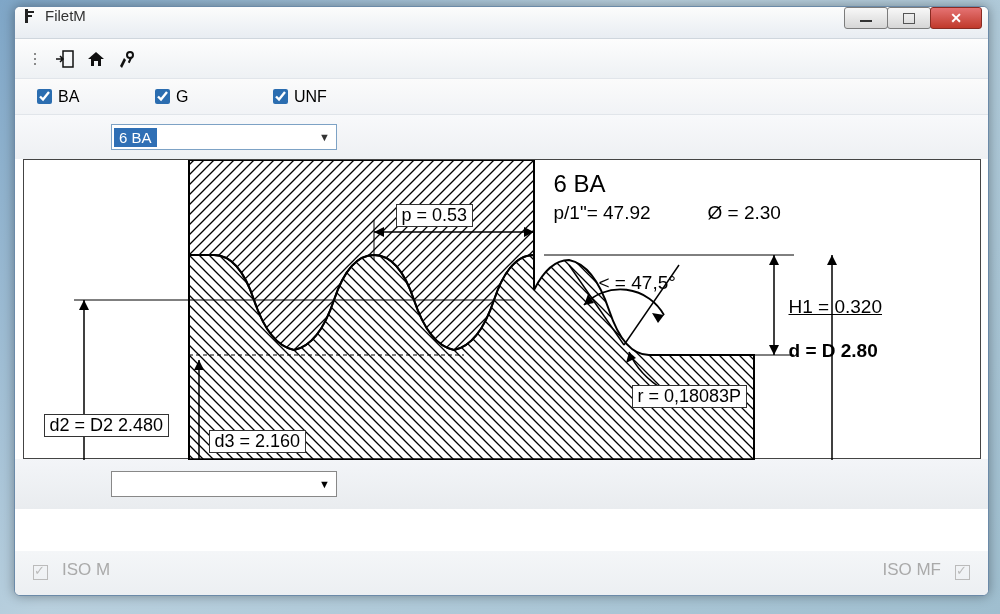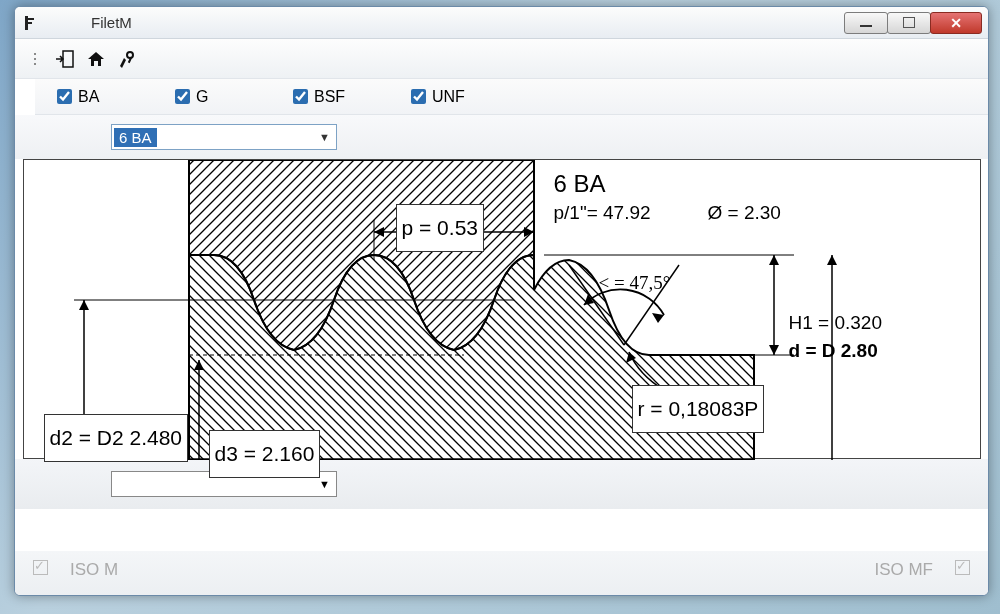"FiletM" .titlebar { align-items: center -> none; gap: 46px -> none }
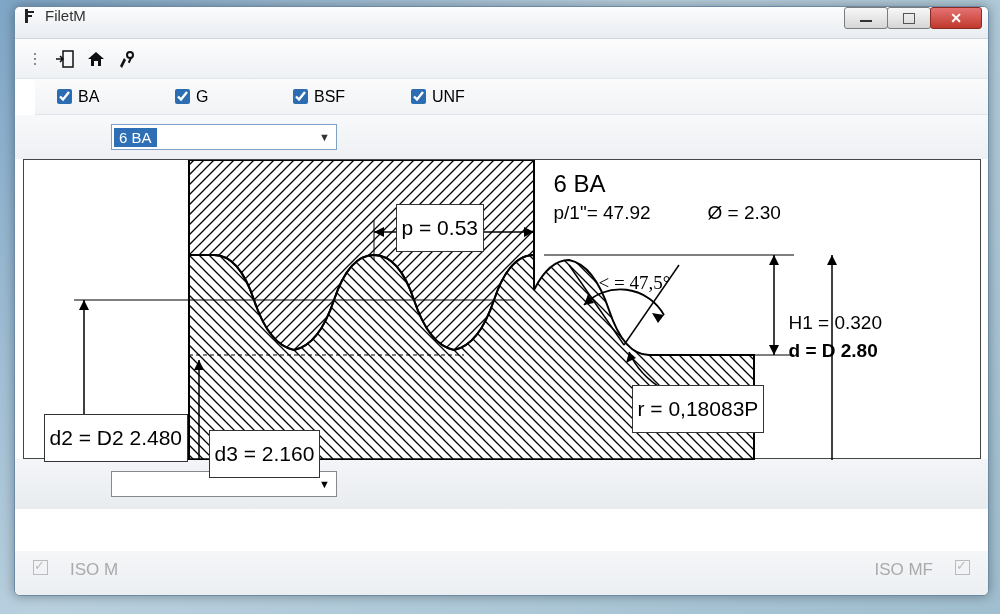"BA" .checkrow { margin-left: 20px -> none }
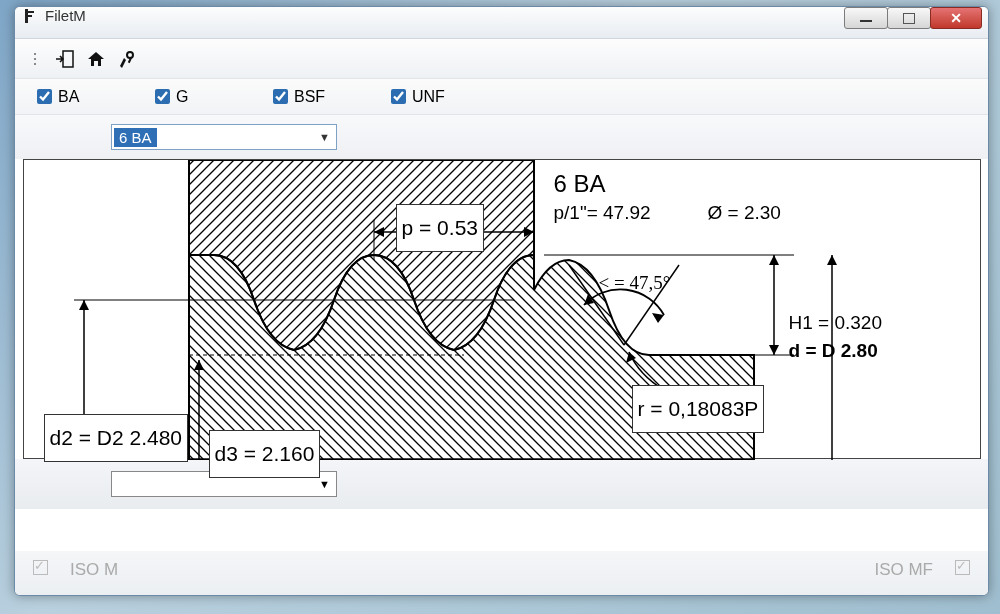"BSF" label.chk { html: <label> <input> <span>BSF</span> </label> -> none }
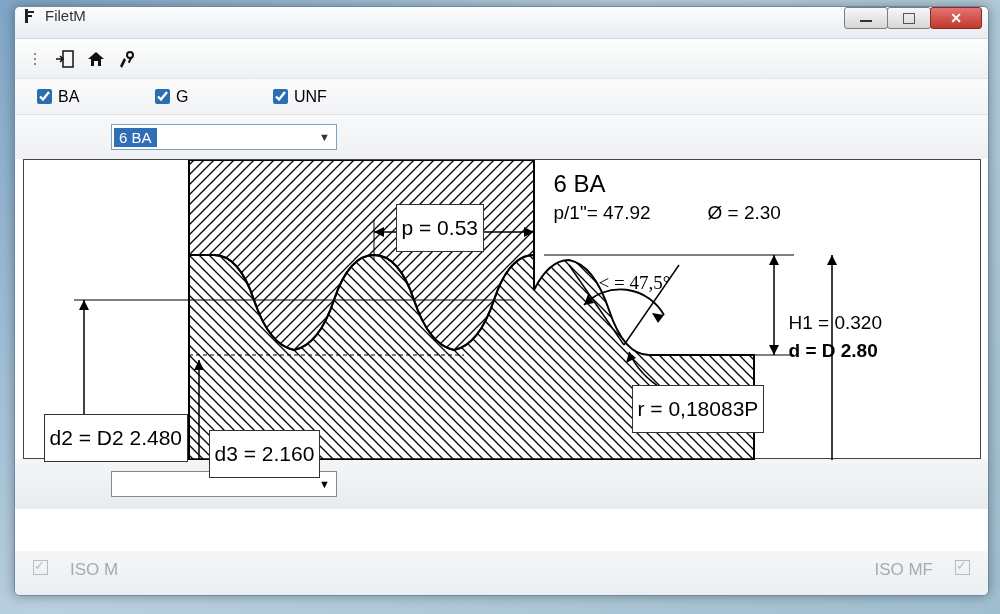"p = 0.53" .diagram-label { font-size: 21px -> 18px; padding: 11px 5px -> 0 5px }
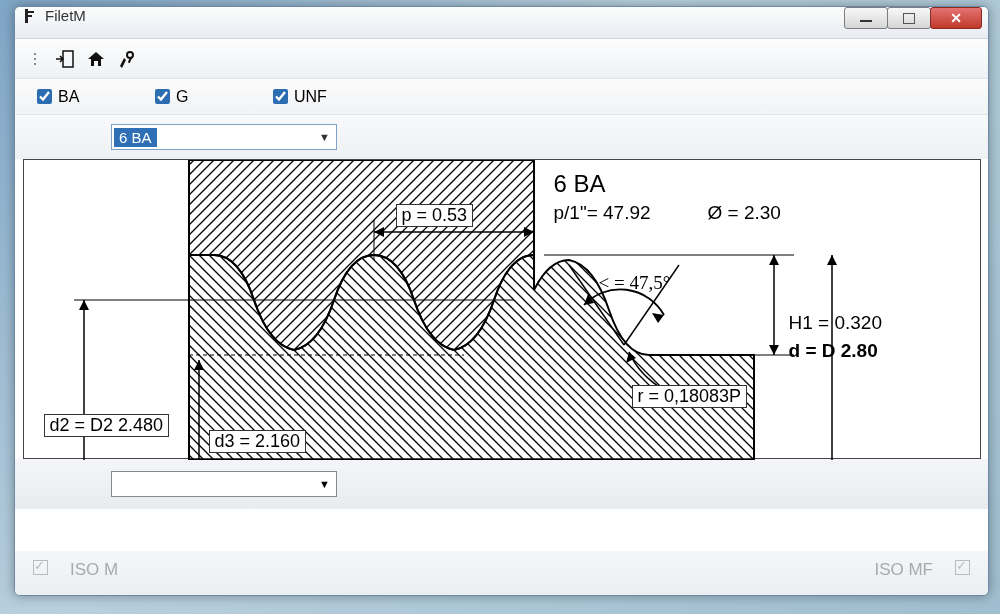"< = 47,5°" div.diagram-text { font-family: Liberation Serif, serif -> none }
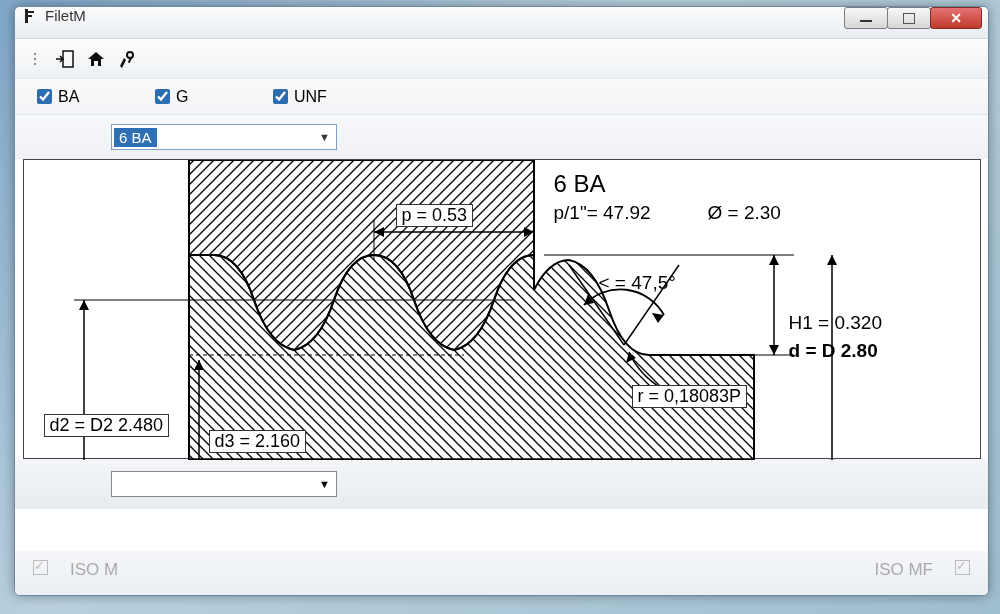"H1 = 0.320" div.diagram-text { text-decoration: none -> underline; top: 152px -> 136px }
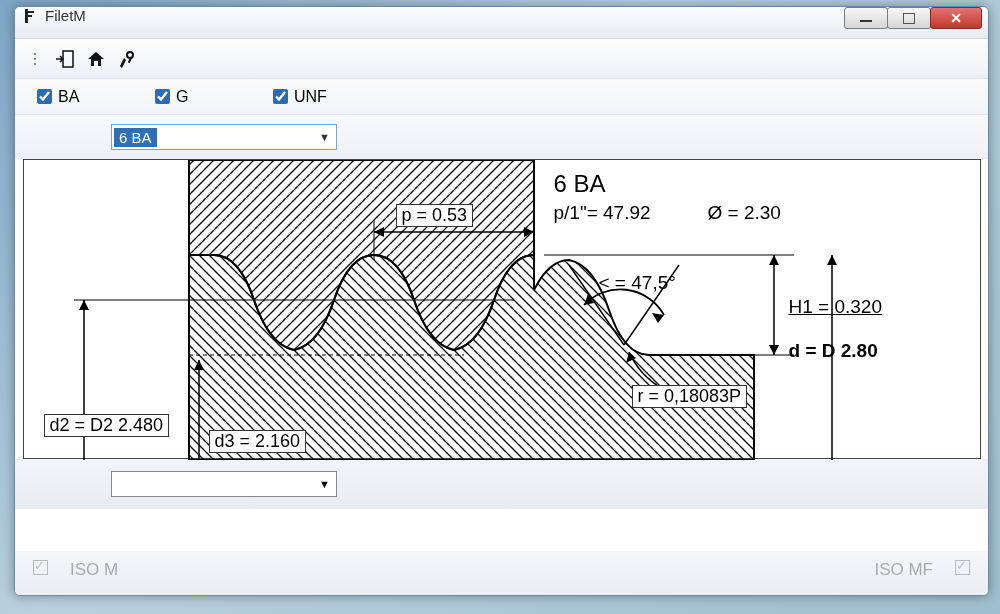"ISO M" .footerrow .left, .footerrow .right { align-items: flex-start -> flex-end; gap: 22px -> 14px }
